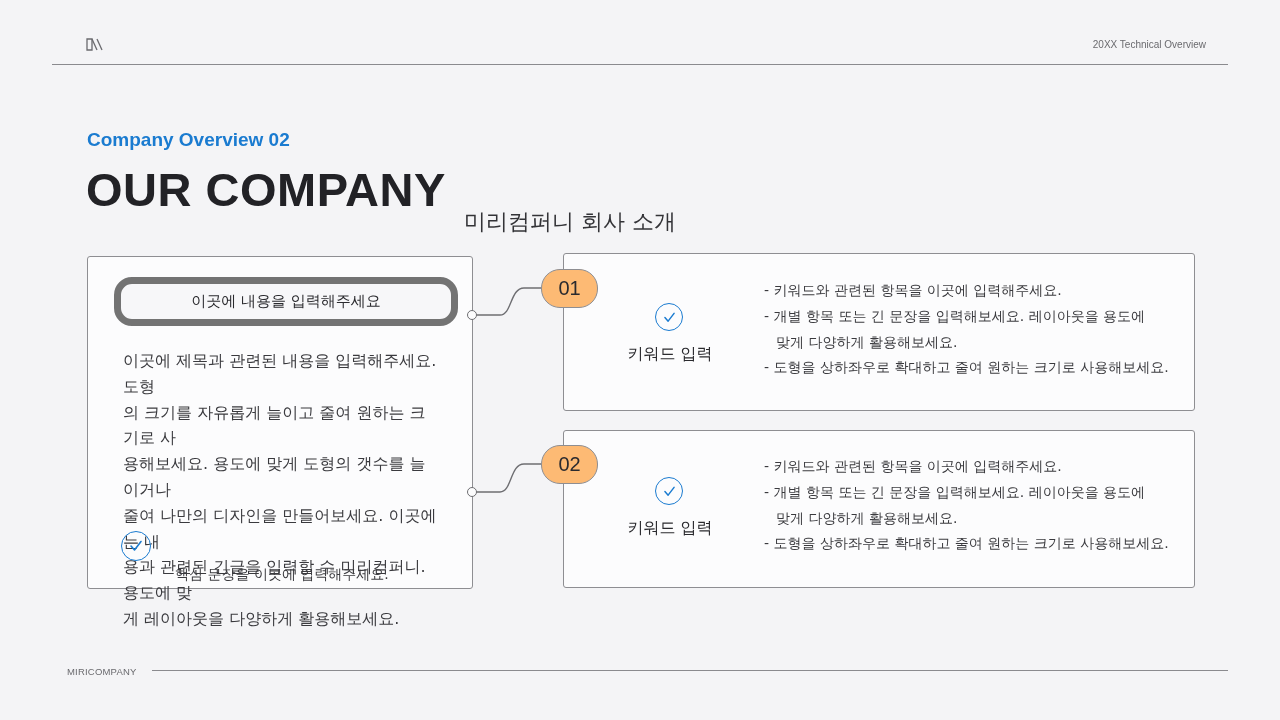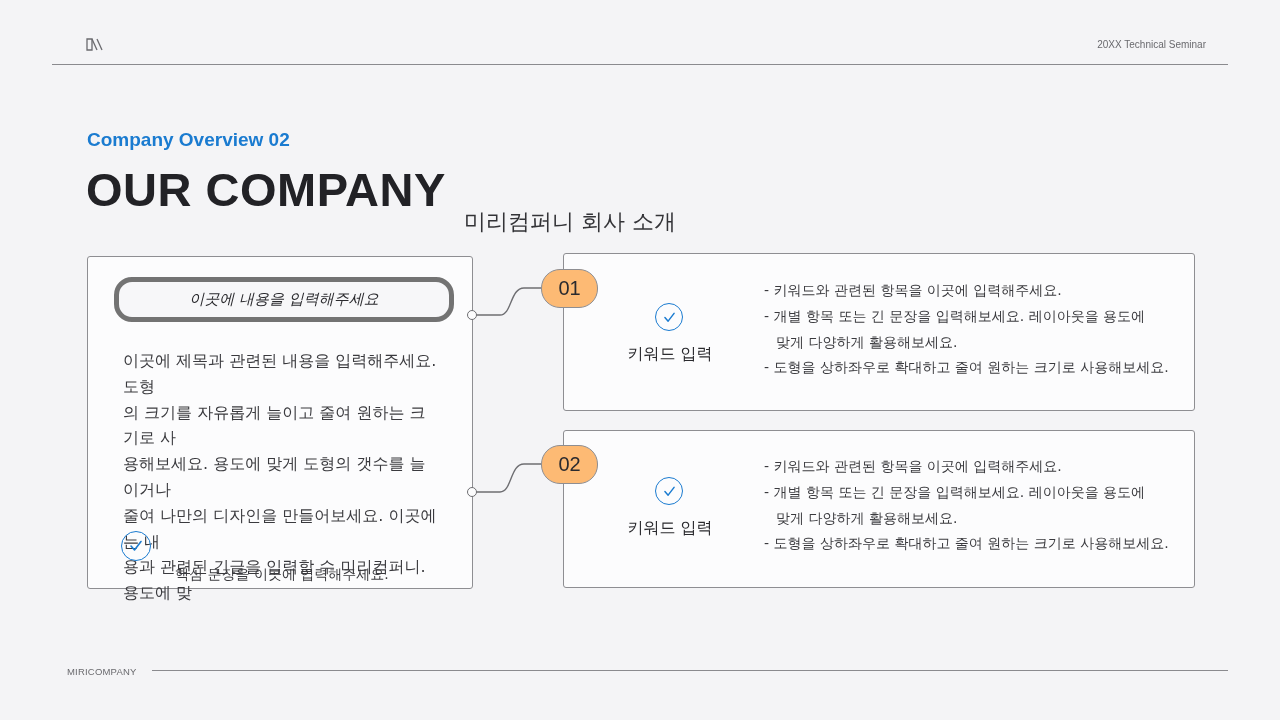"20XX Technical Seminar" div.abs { text: Seminar -> Overview }
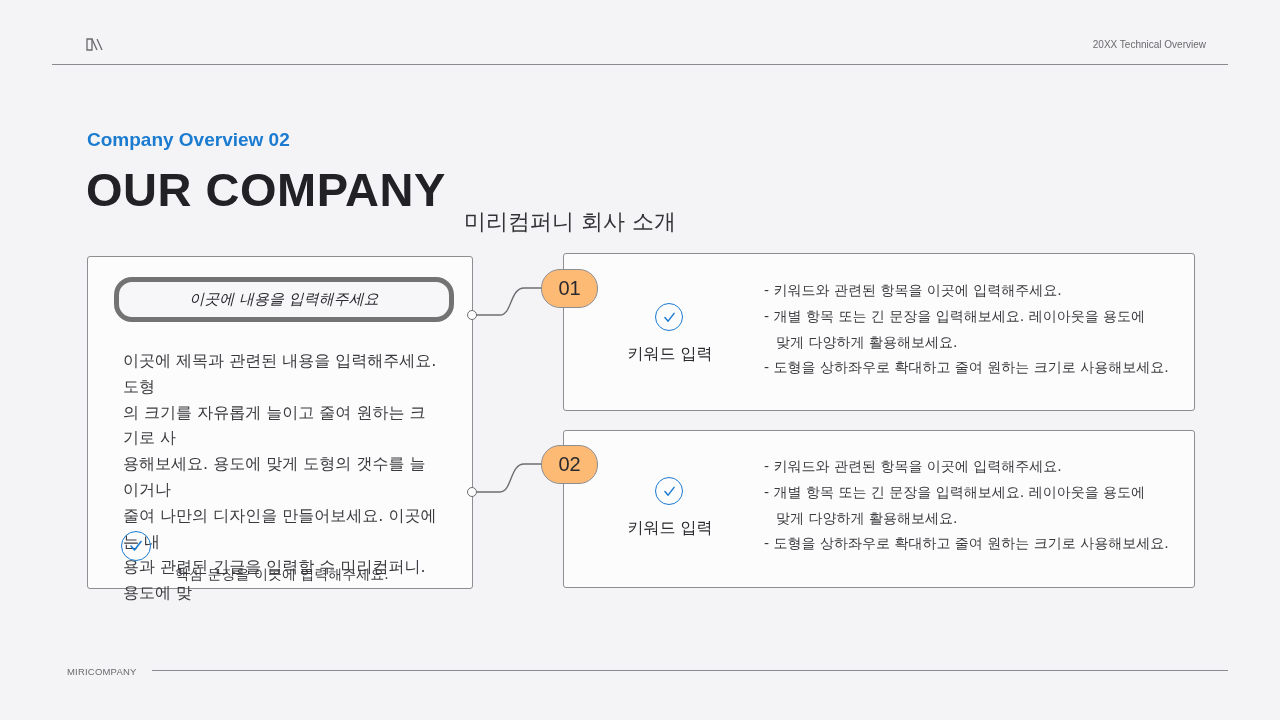"이곳에 내용을 입력해주세요" .pill { border: 5px solid #737373 -> 7px solid #737373; font-style: italic -> none }
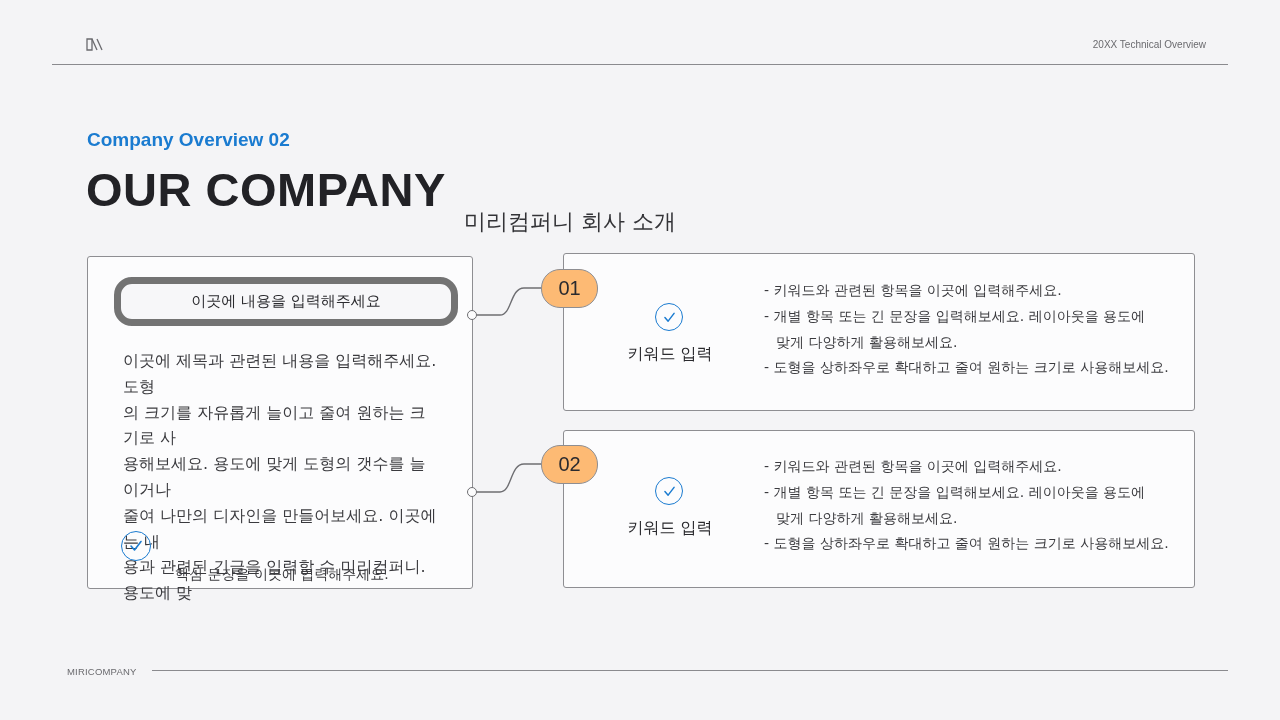"게 레이아웃을 다양하게 활용해보세요." div { html: none -> <div>게 레이아웃을 다양하게 활용해보세요.</div> }
